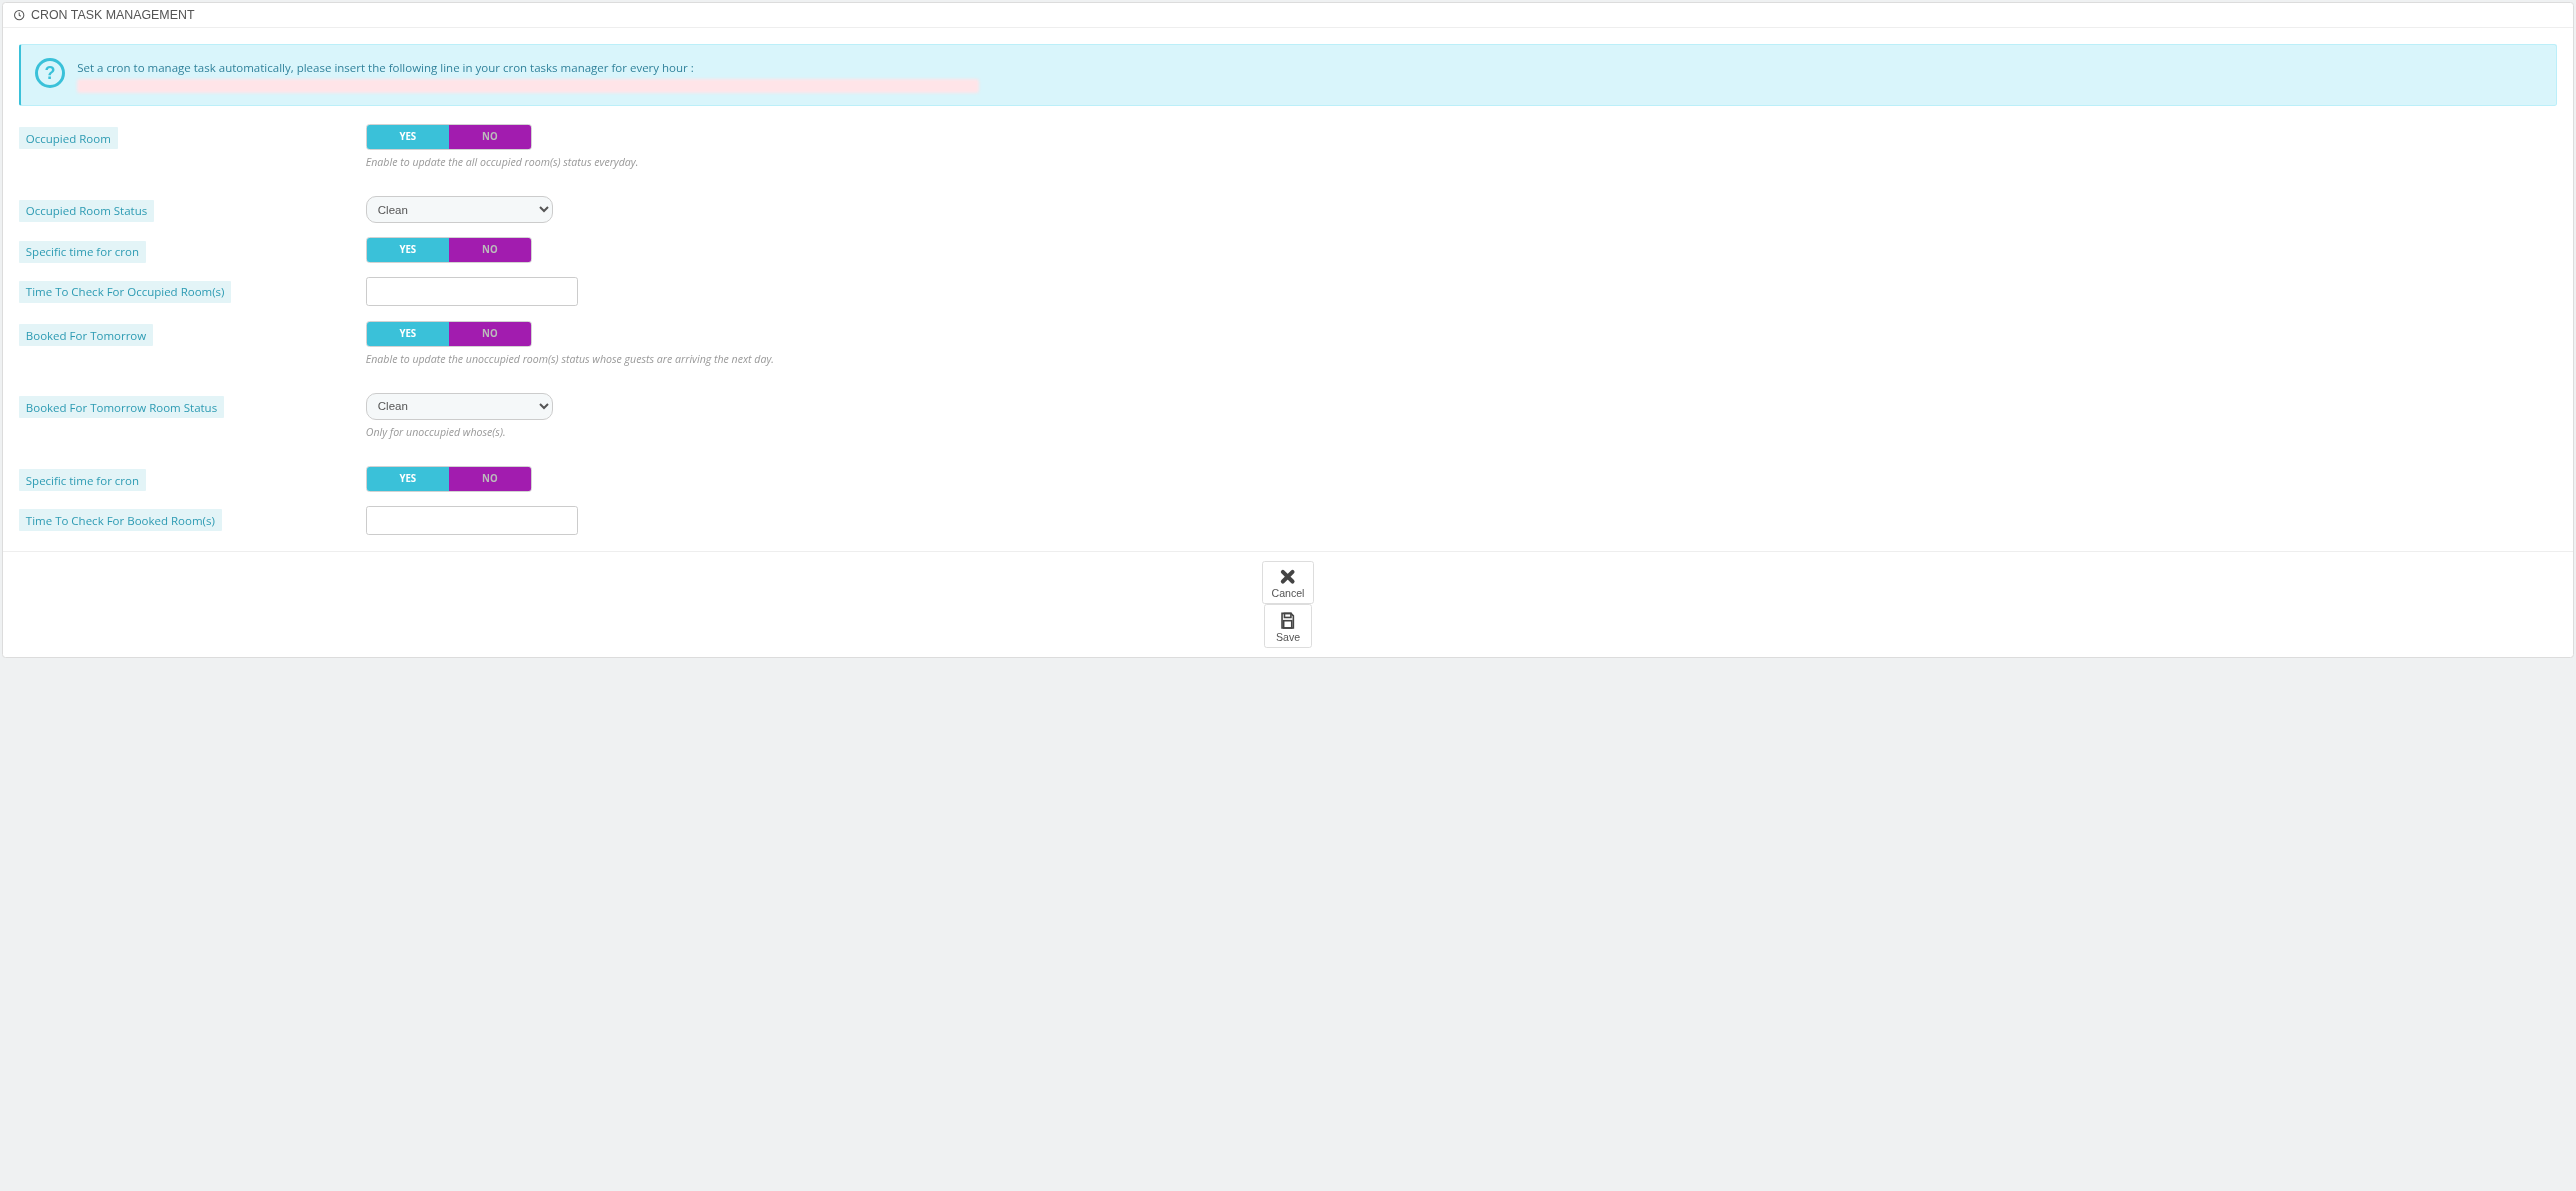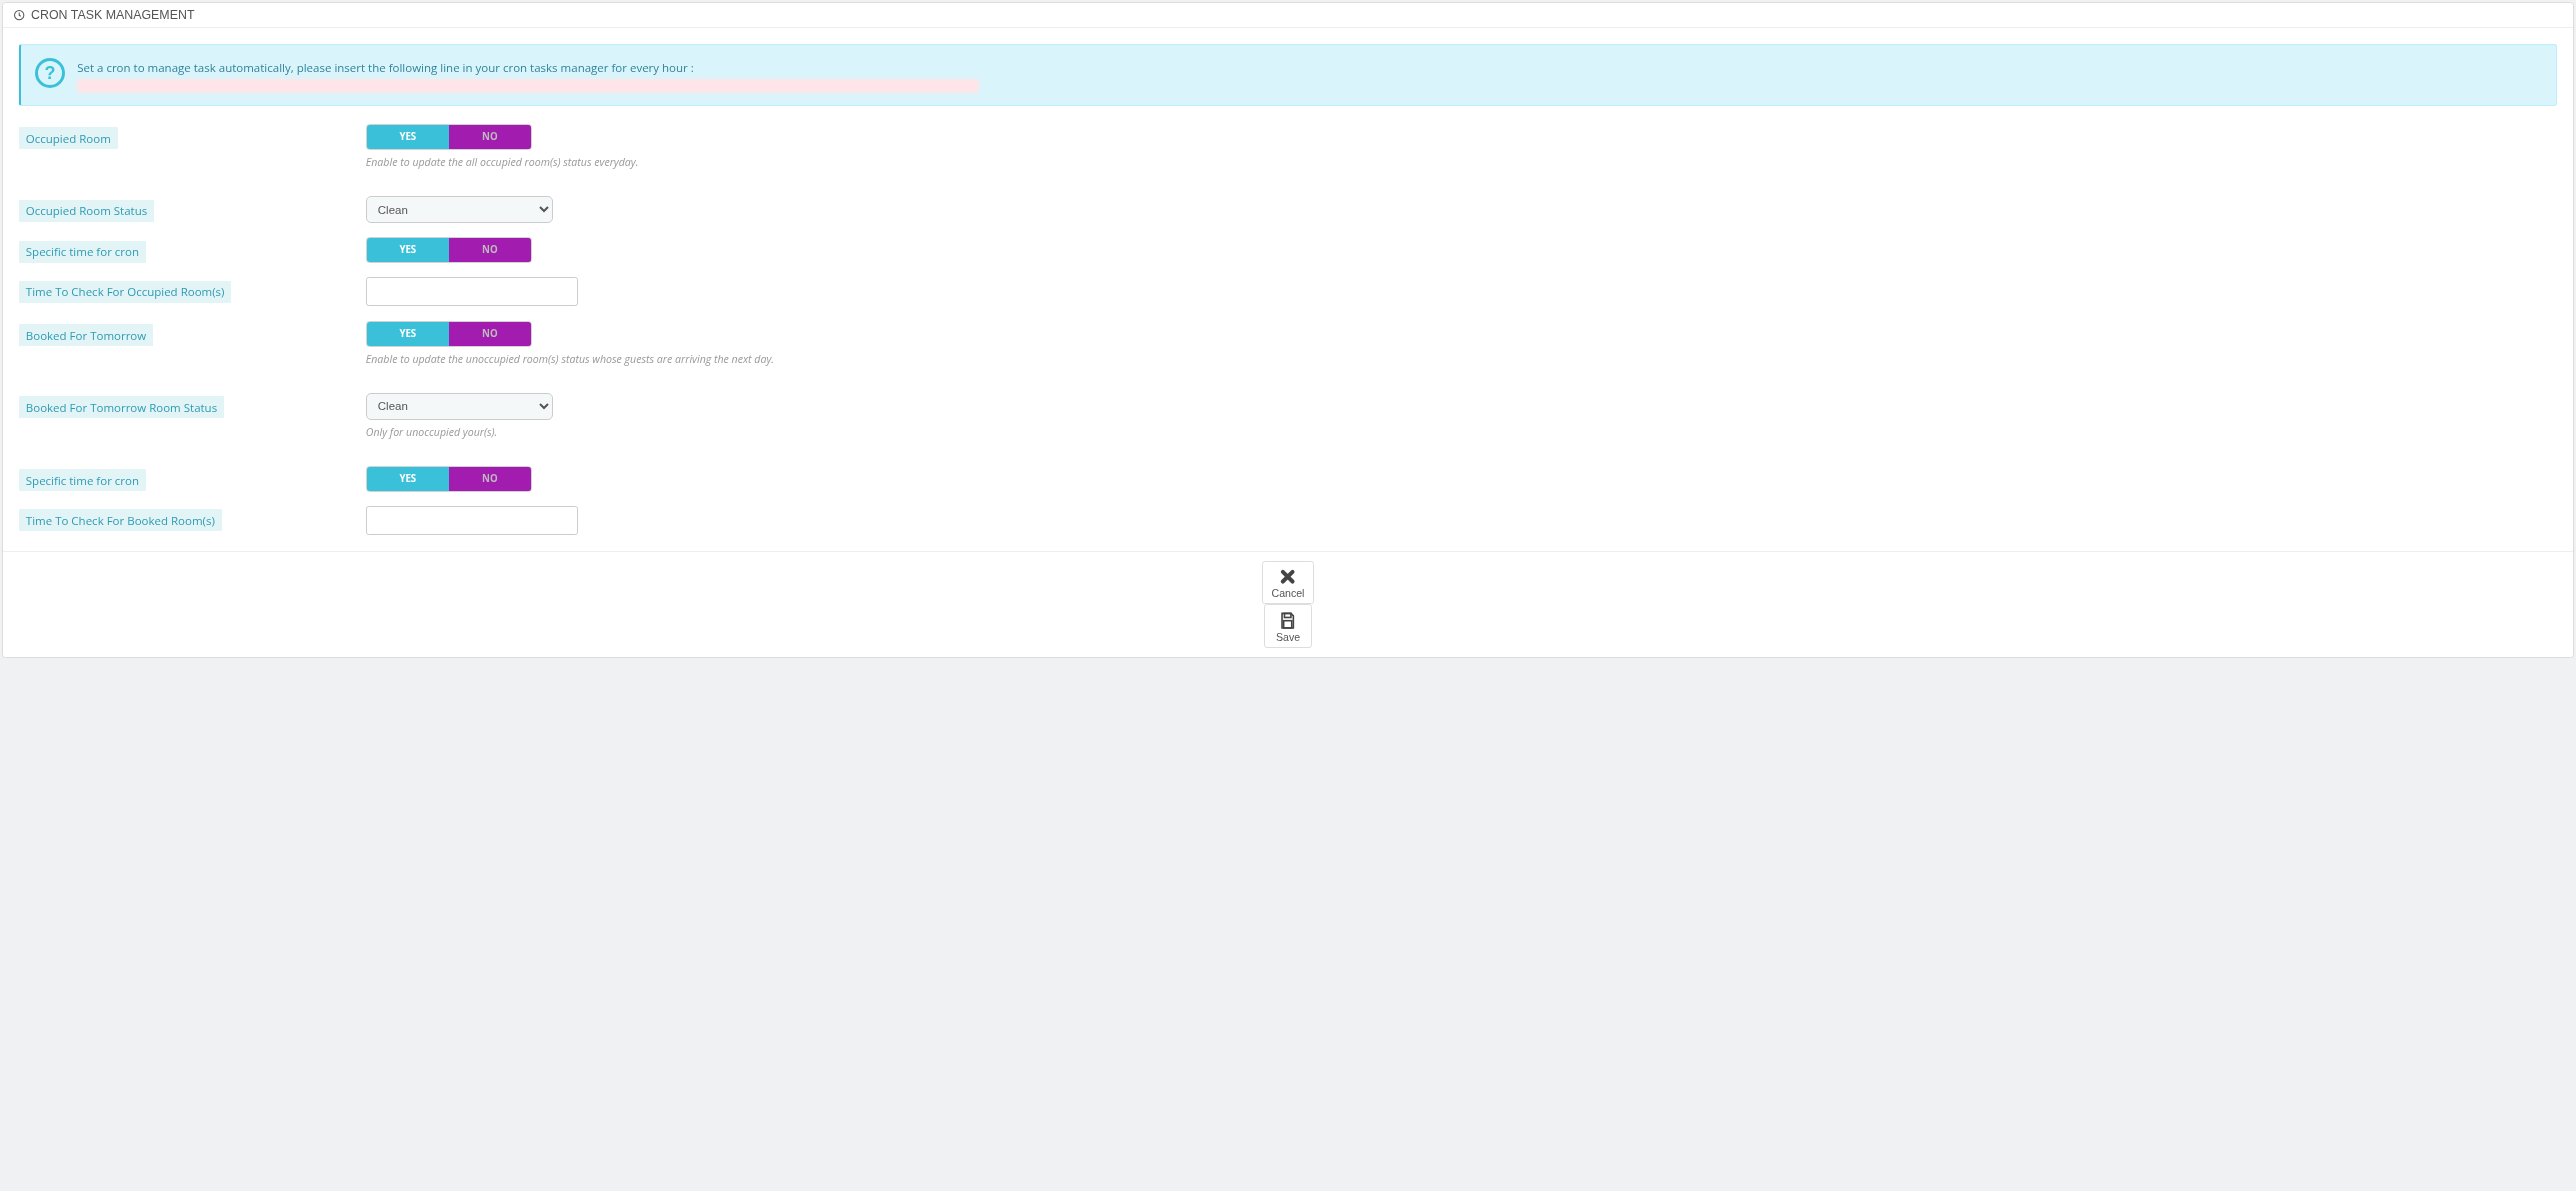"Clean" select.fixed-select { border-radius: 5px -> 10px }
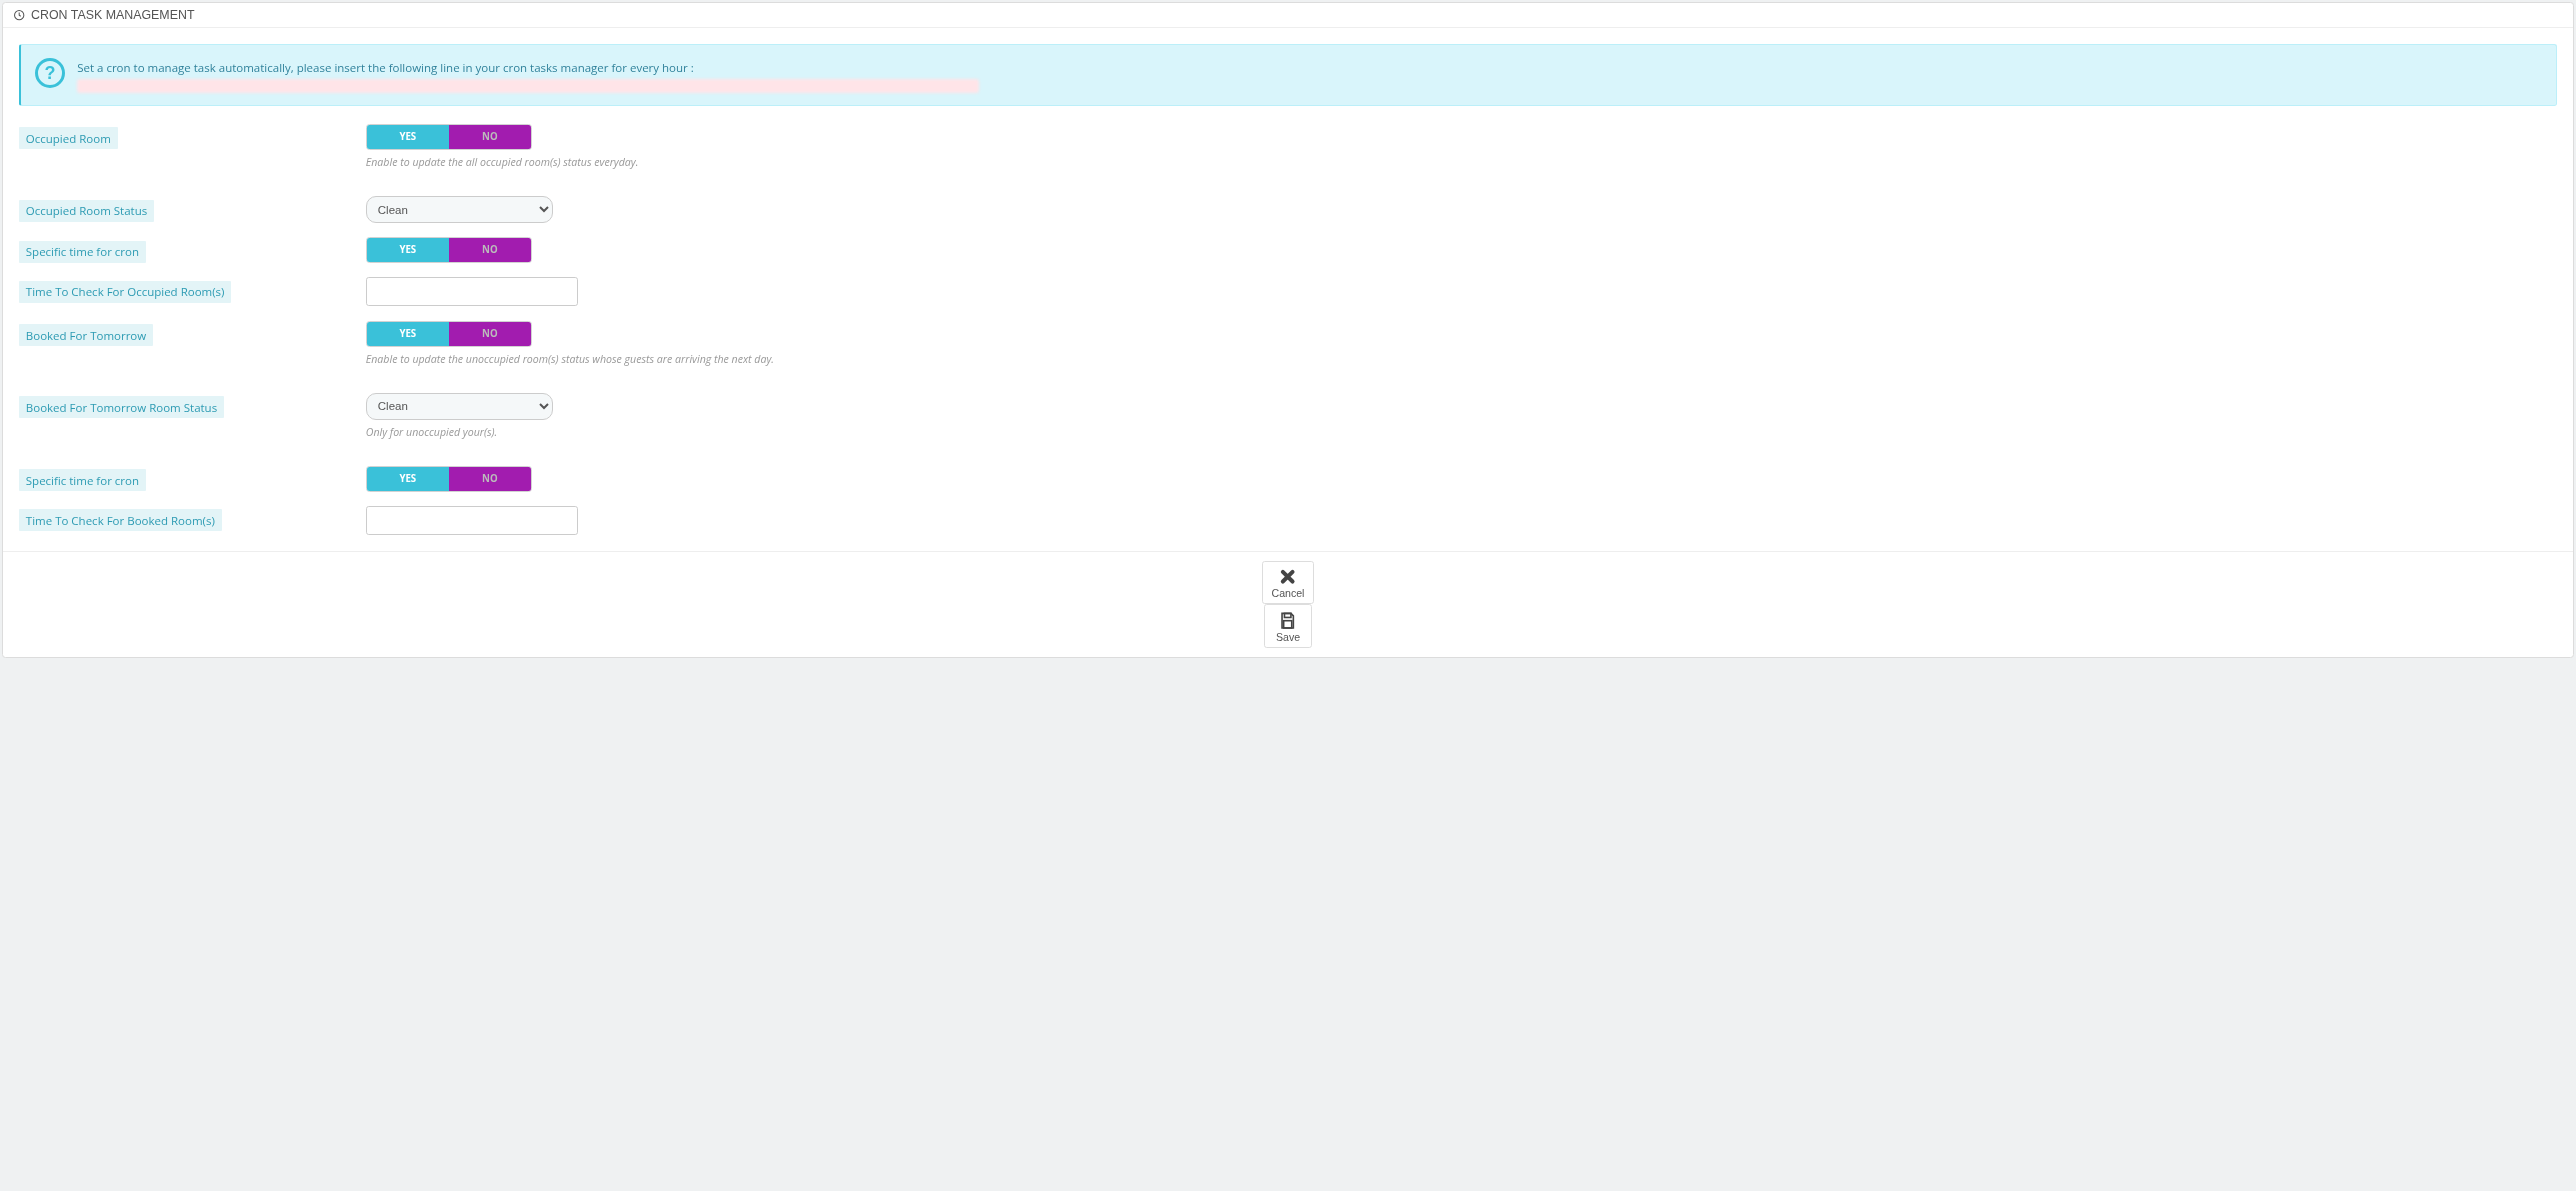"Only for unoccupied your(s)." span.help-text { text: your -> whose }
